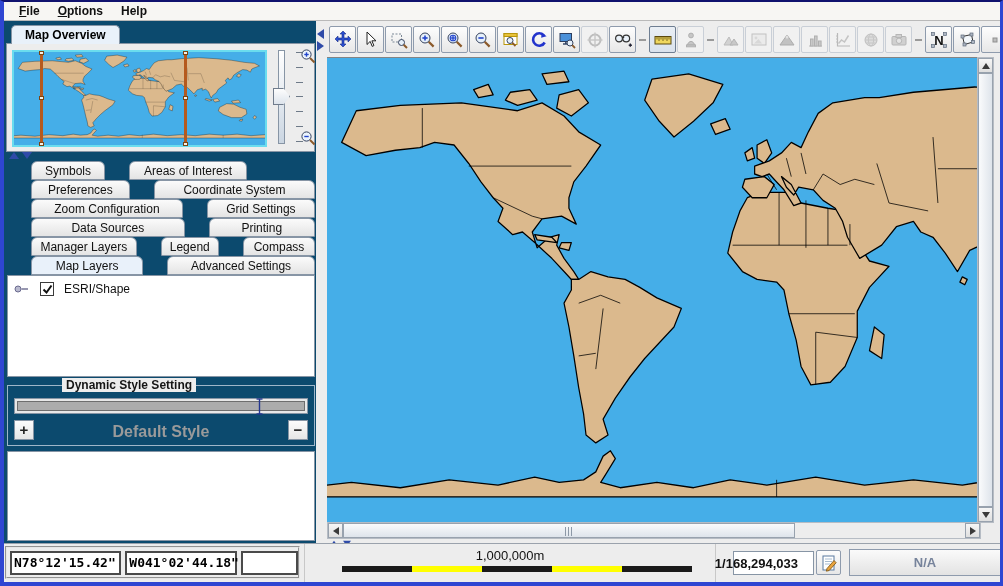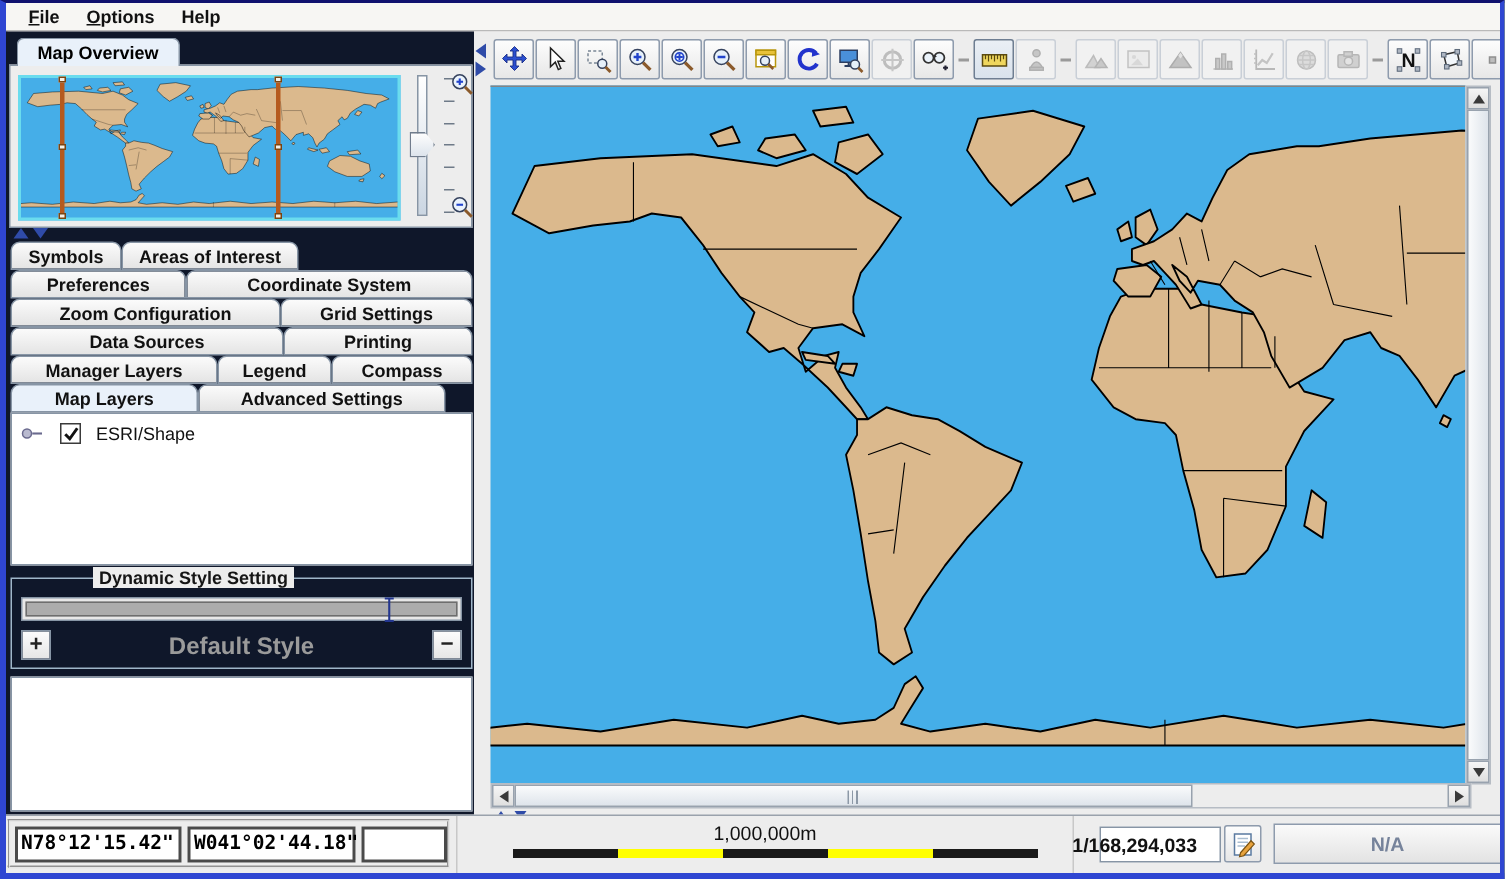"Map Overview" .left-area { background: #0f172a -> #0c4a6e }
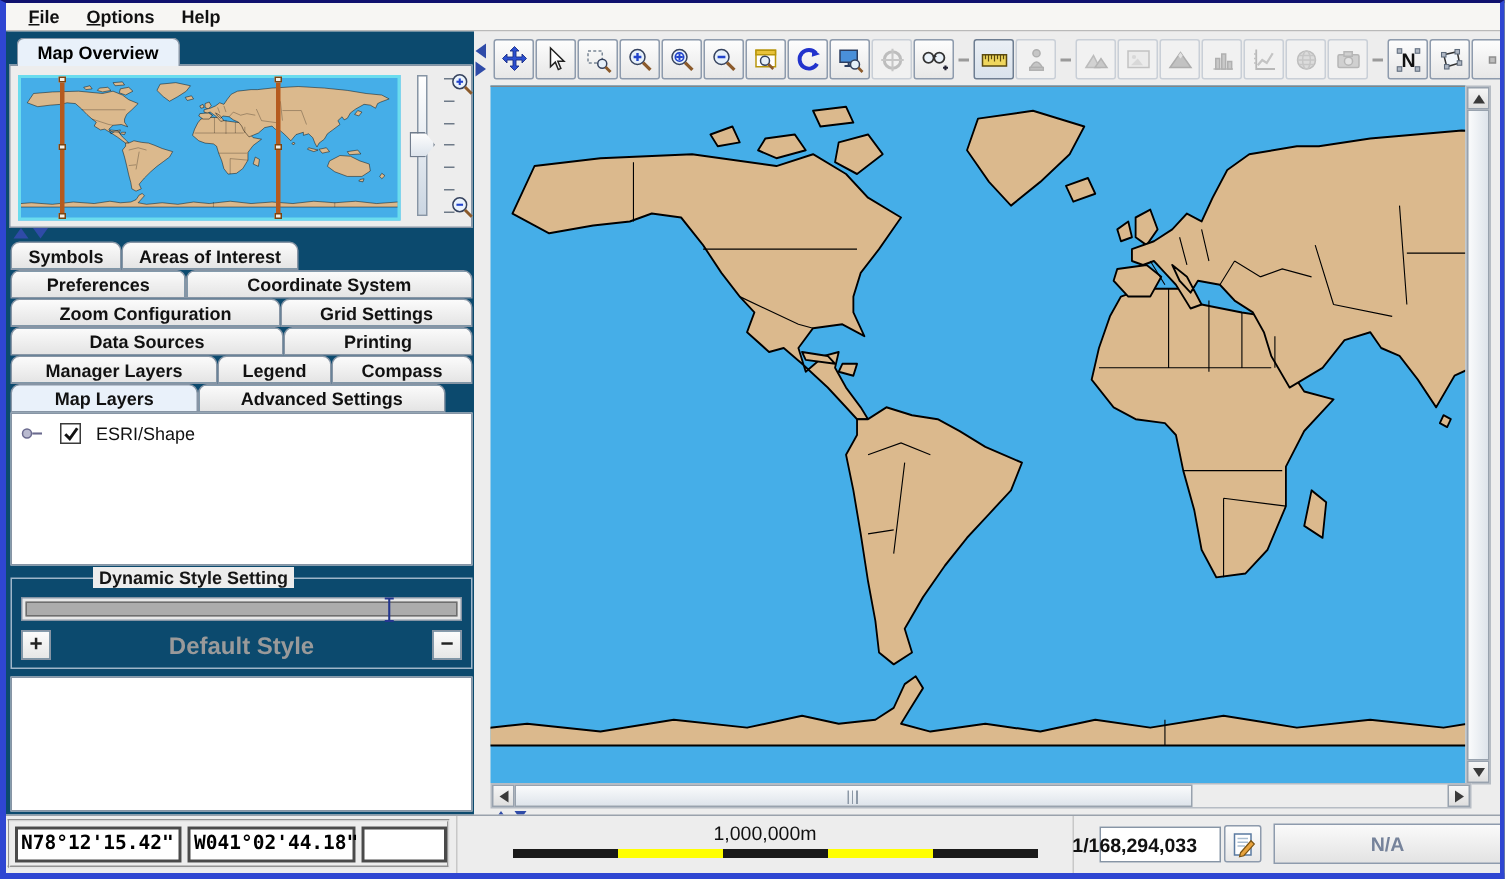"Symbols" .stab { font-weight: bold -> normal; margin-left: none -> 24px }
